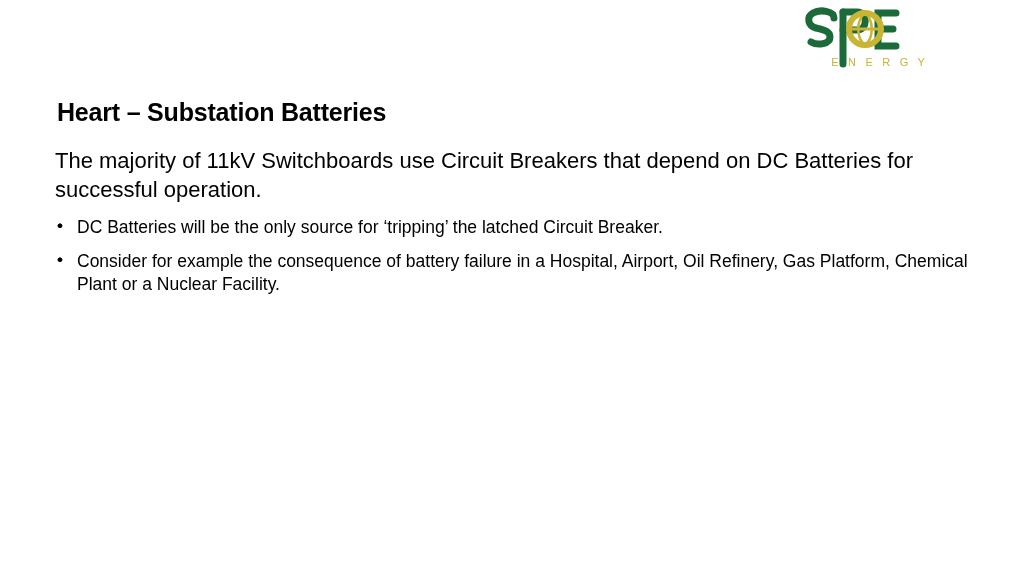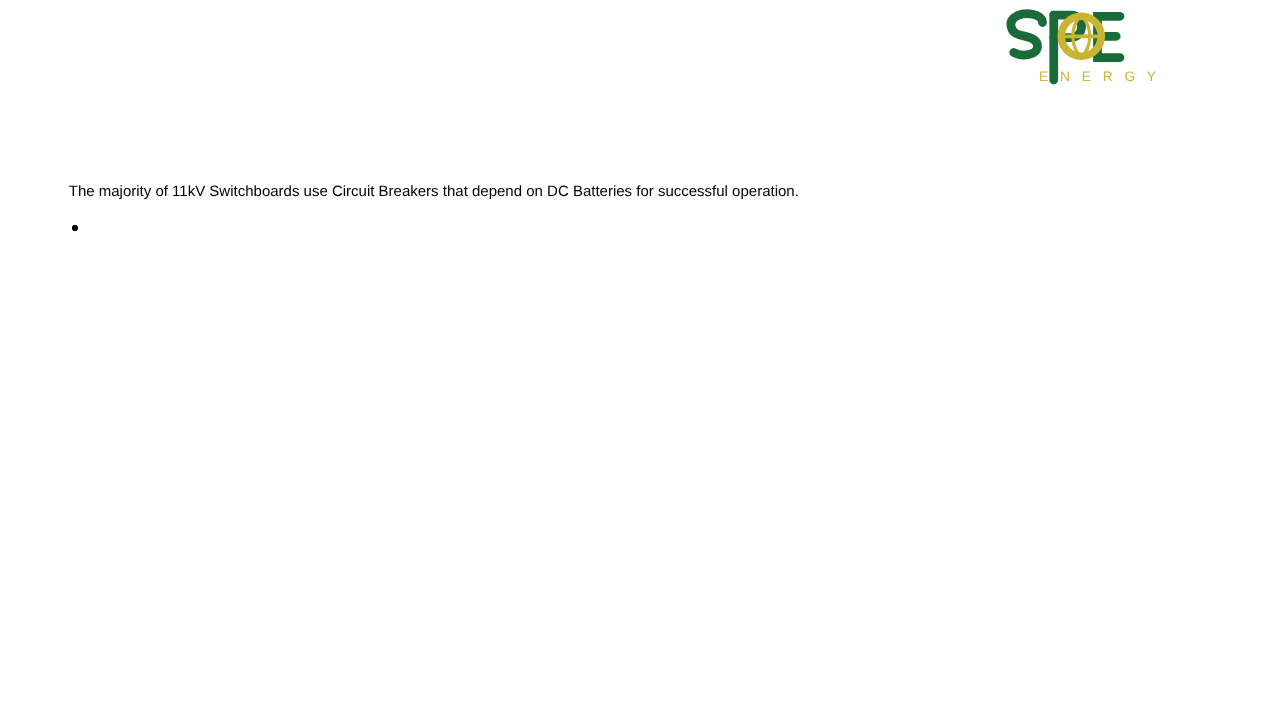"Heart – Substation Batteries" div.title { html: none -> <div>Heart – Substation Batteries</div> }
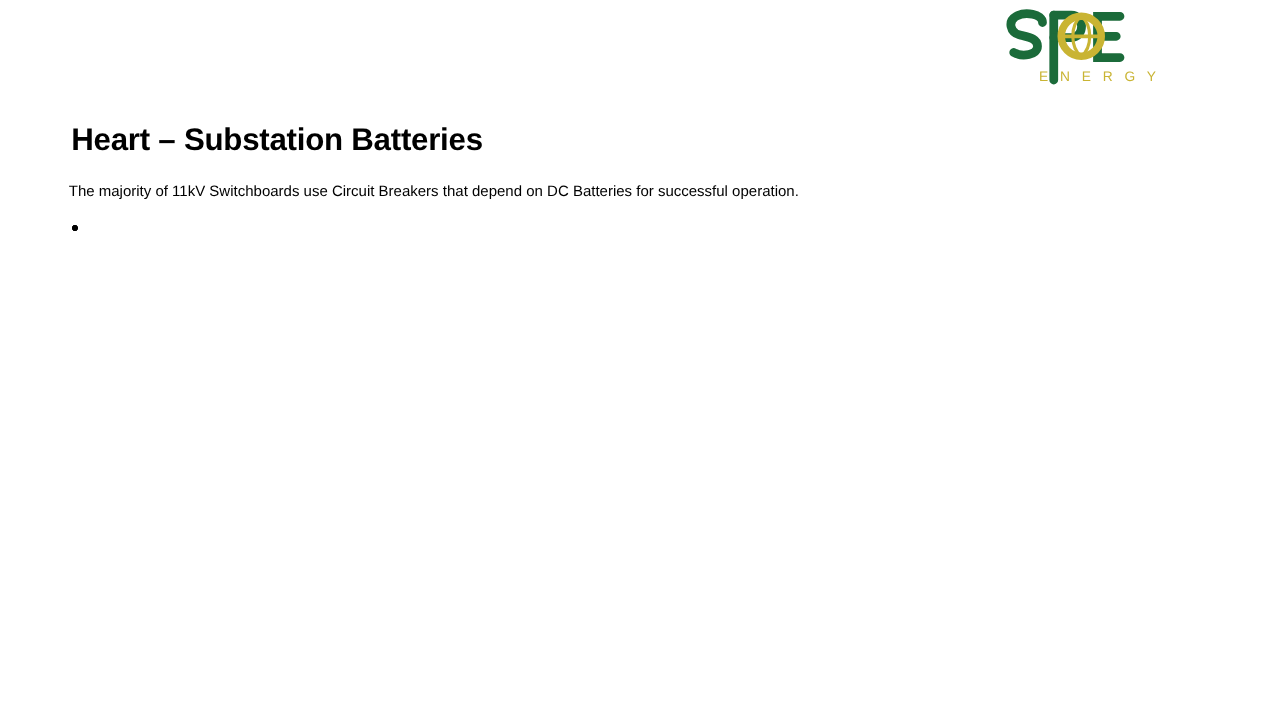"The majority of 11kV Switchboards" .para { font-size: 12px -> 22px }
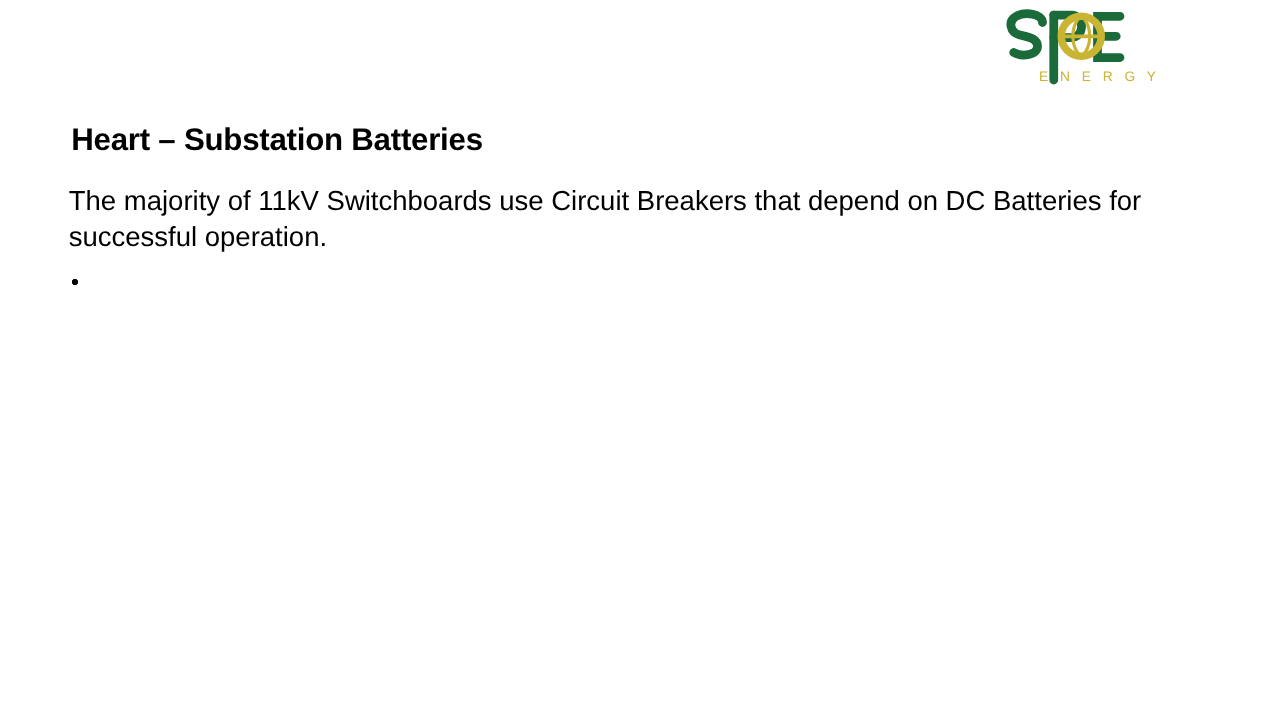"DC Batteries will be the" span { html: none -> <span>DC Batteries will be the only source for ‘tripping’ the latched Circuit Breaker.</span> }
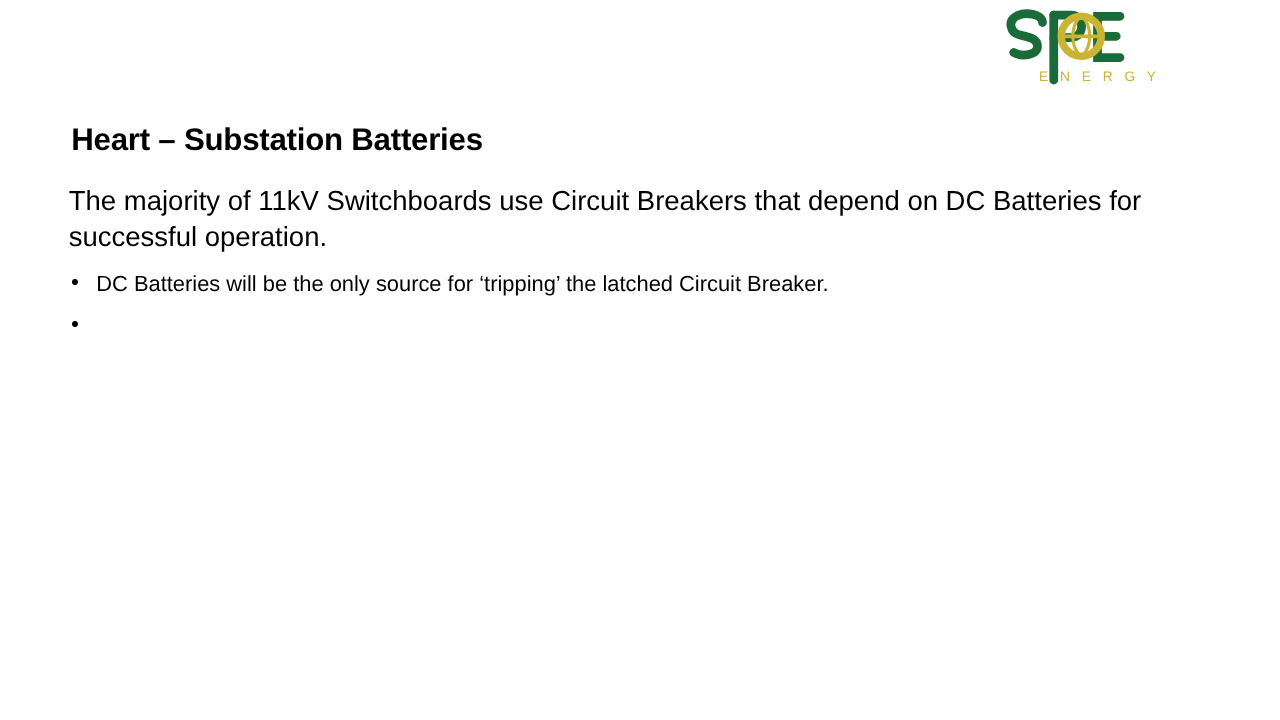"Consider for example the consequence" span { html: none -> <span>Consider for example the consequence of battery failure in a Hospital, Airport, Oil Refinery, Gas Platform, Chemical Plant or a Nuclear Facility.</span> }
